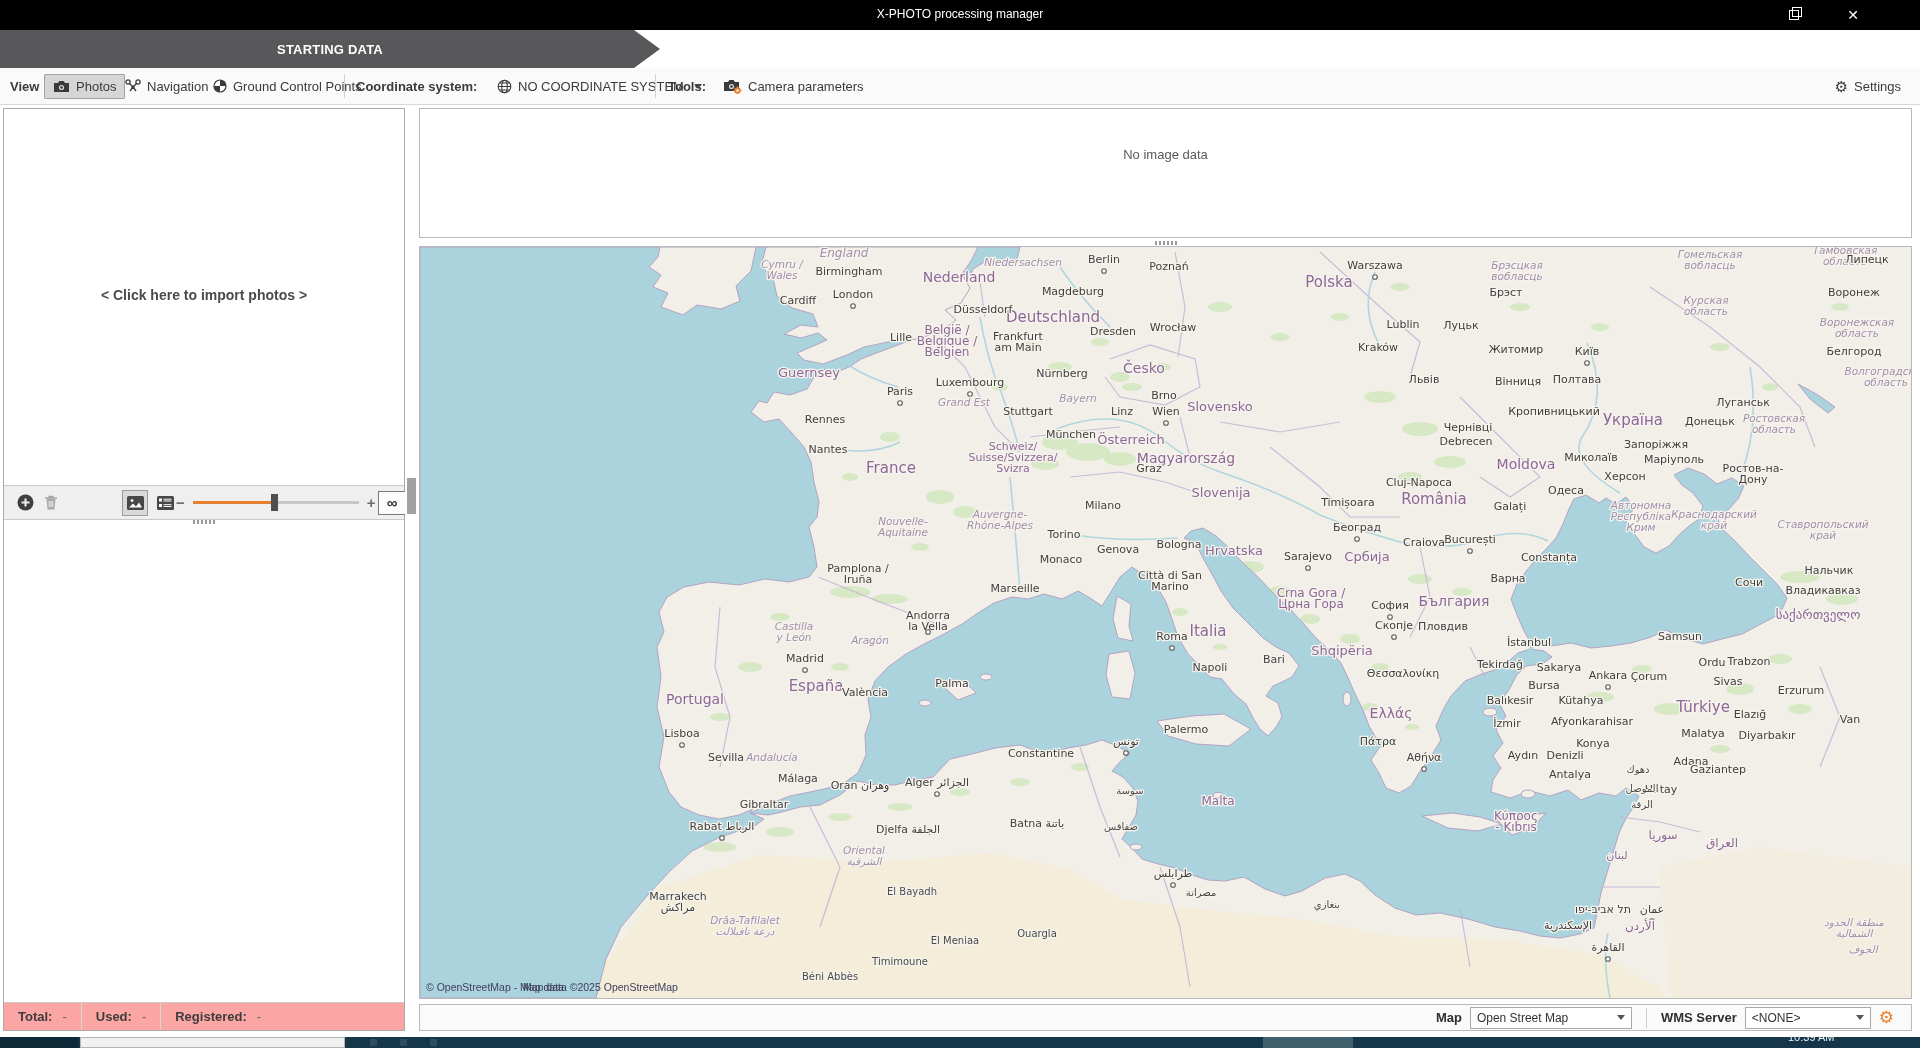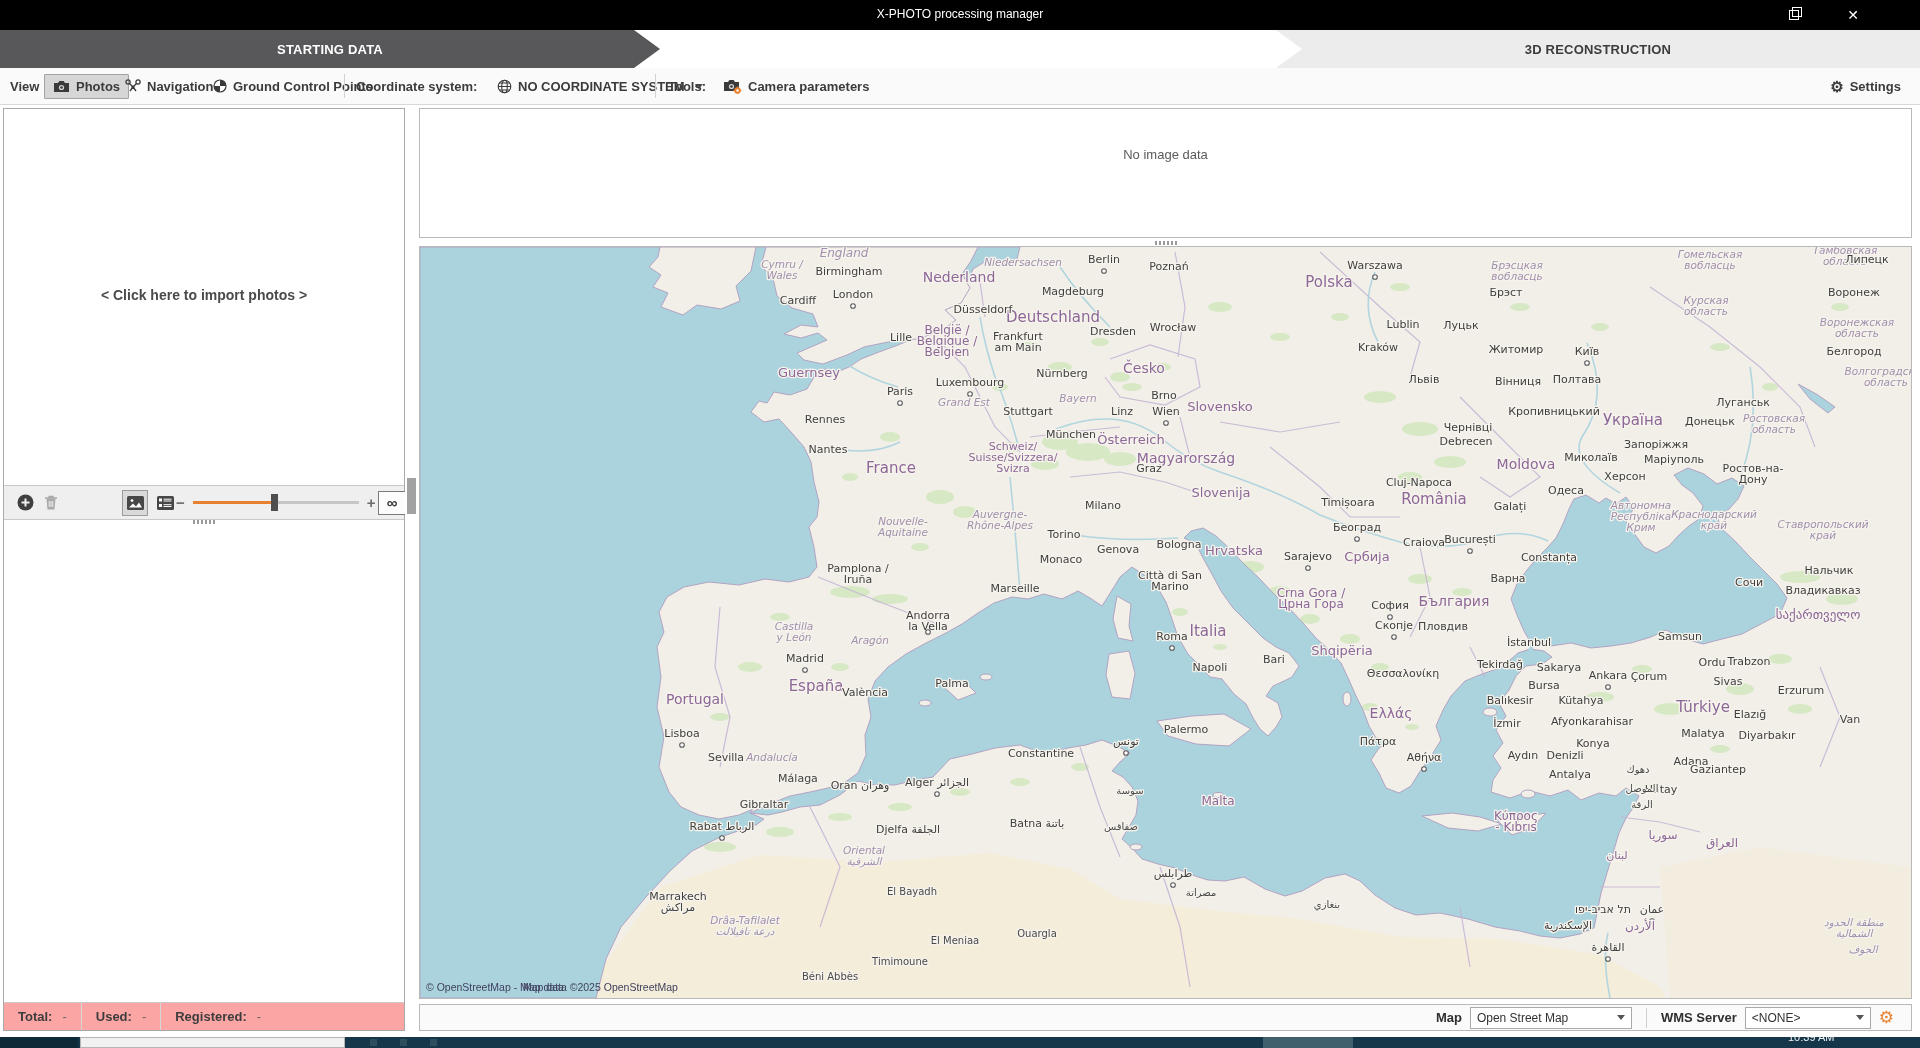"3D RECONSTRUCTION" div.step { html: <div>3D RECONSTRUCTION</div> -> none }
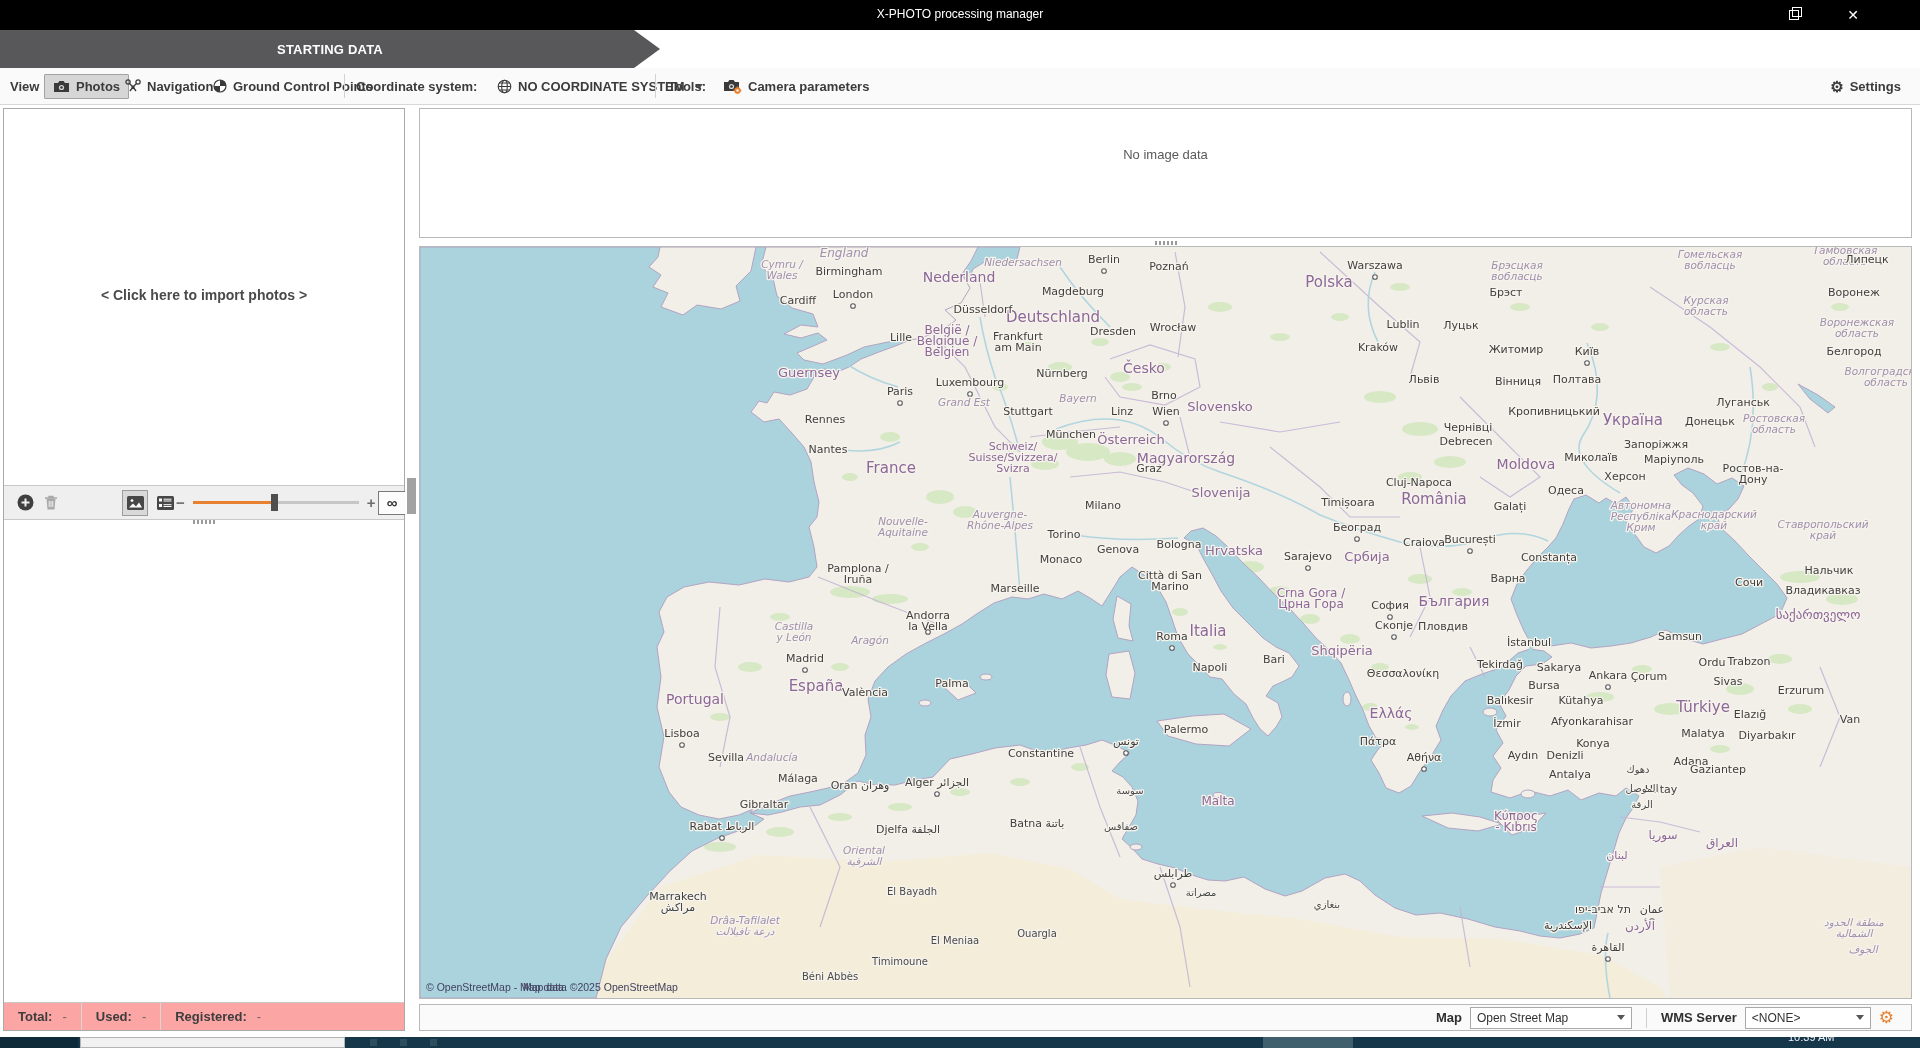"Photos" .tbtn { font-weight: bold -> none }
